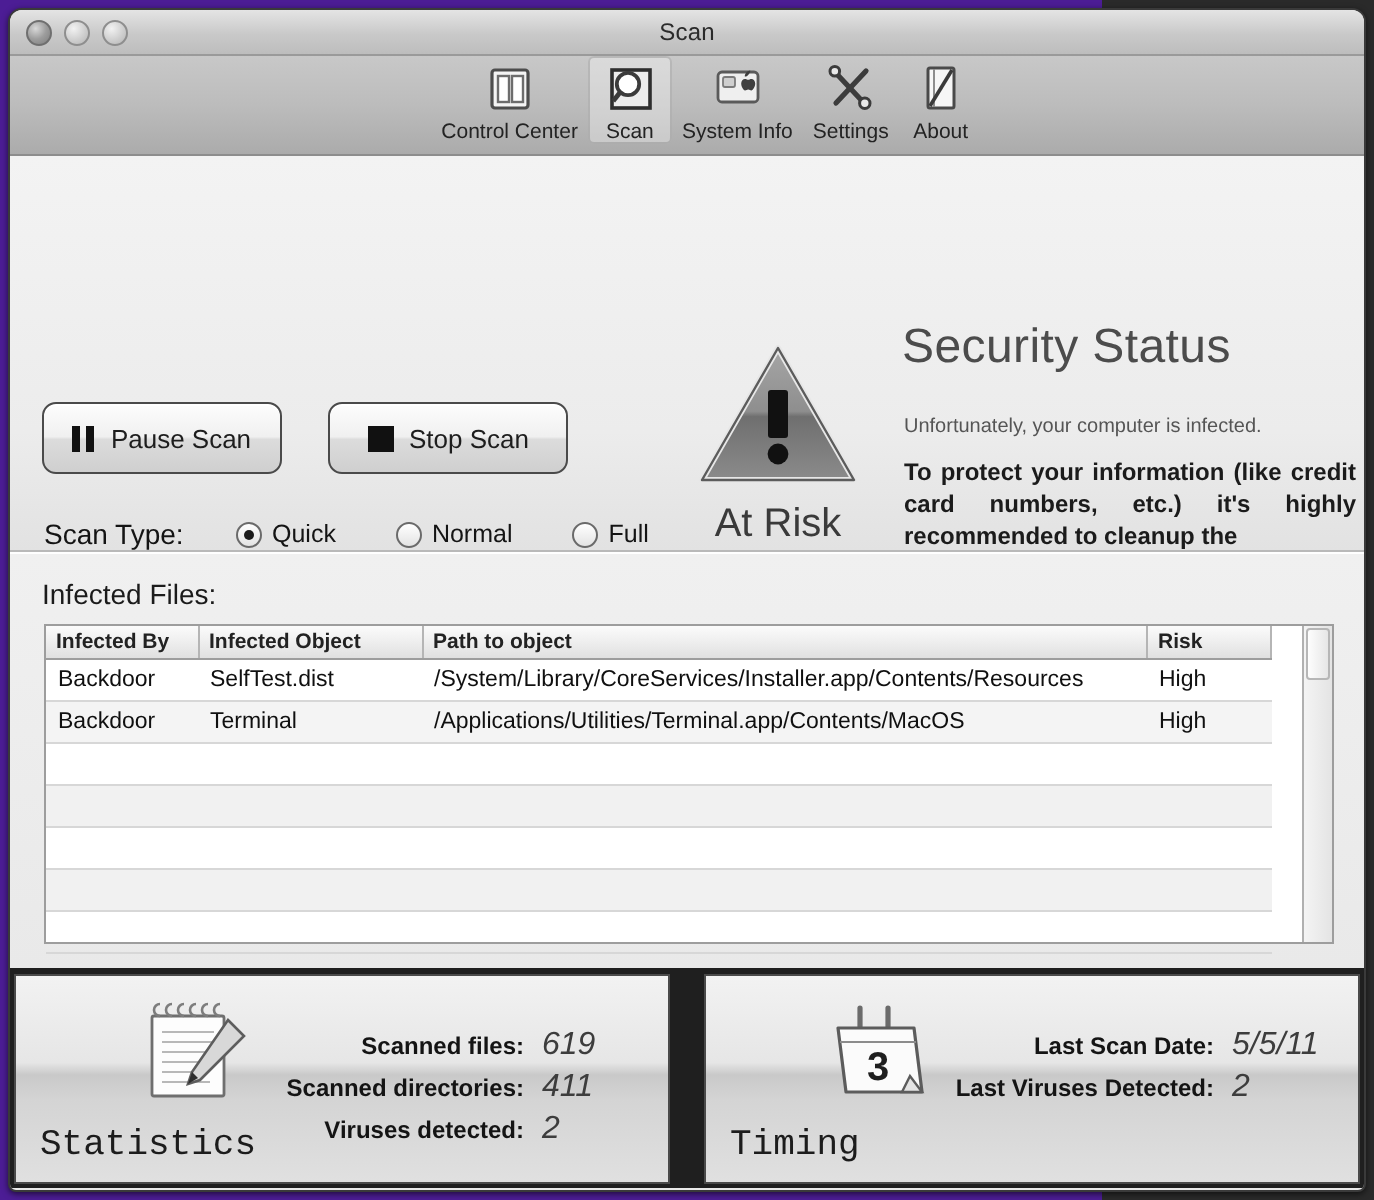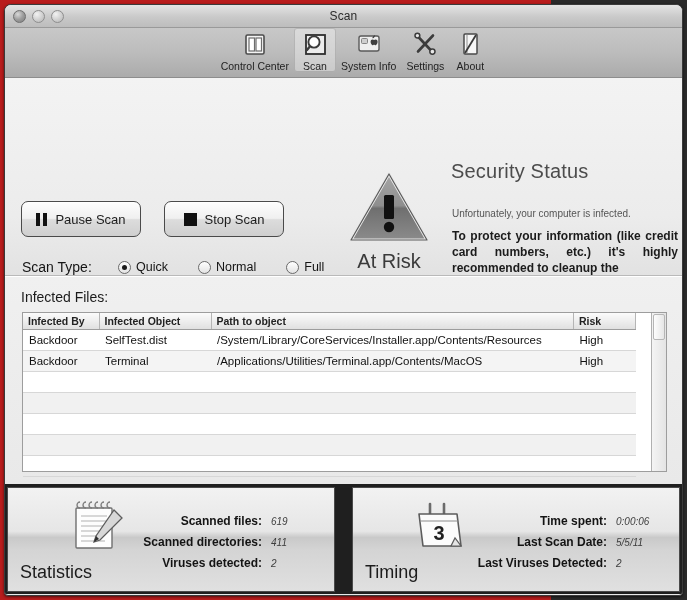"Scan" #app { background: #b91c1c -> #4c1d95 }
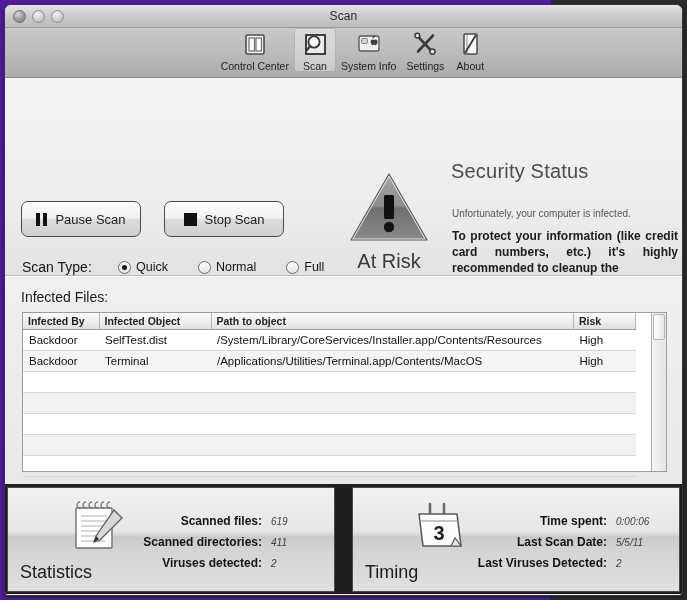"Security Status" .sec-title { font-size: 20px -> 24px }
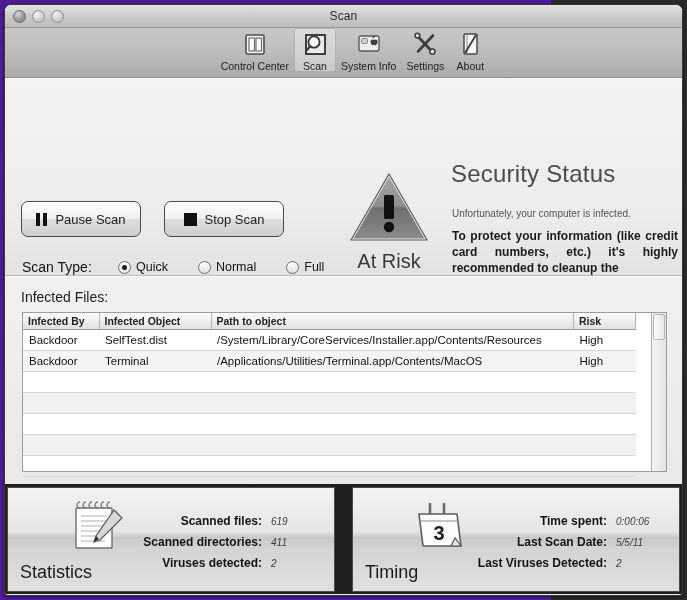"619" .stat-v { font-size: 10px -> 16px }
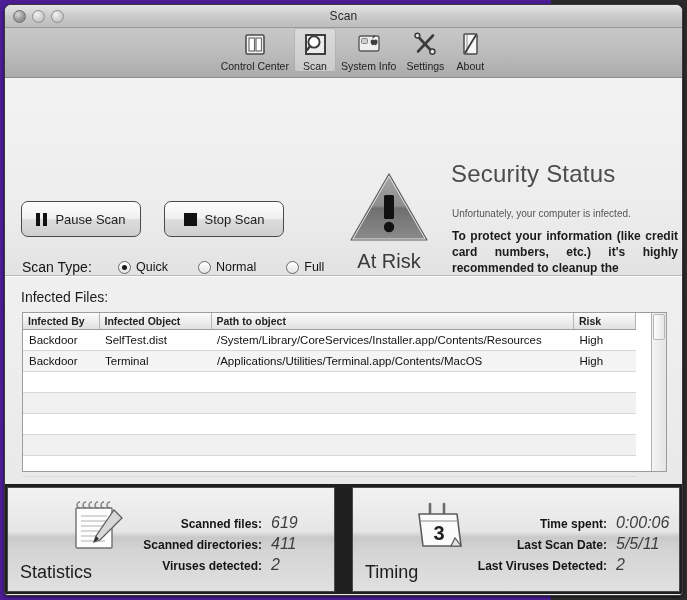"Time spent:" div.stat-row { html: <div> <span>Time spent:</span> <span>0:00:06</span> </div> -> none }
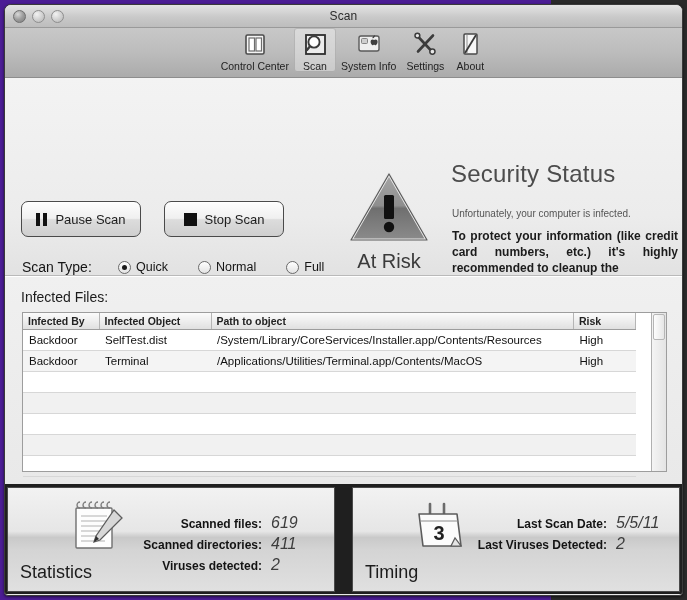"Statistics" .box-title { font-family: none -> Liberation Mono, monospace }
